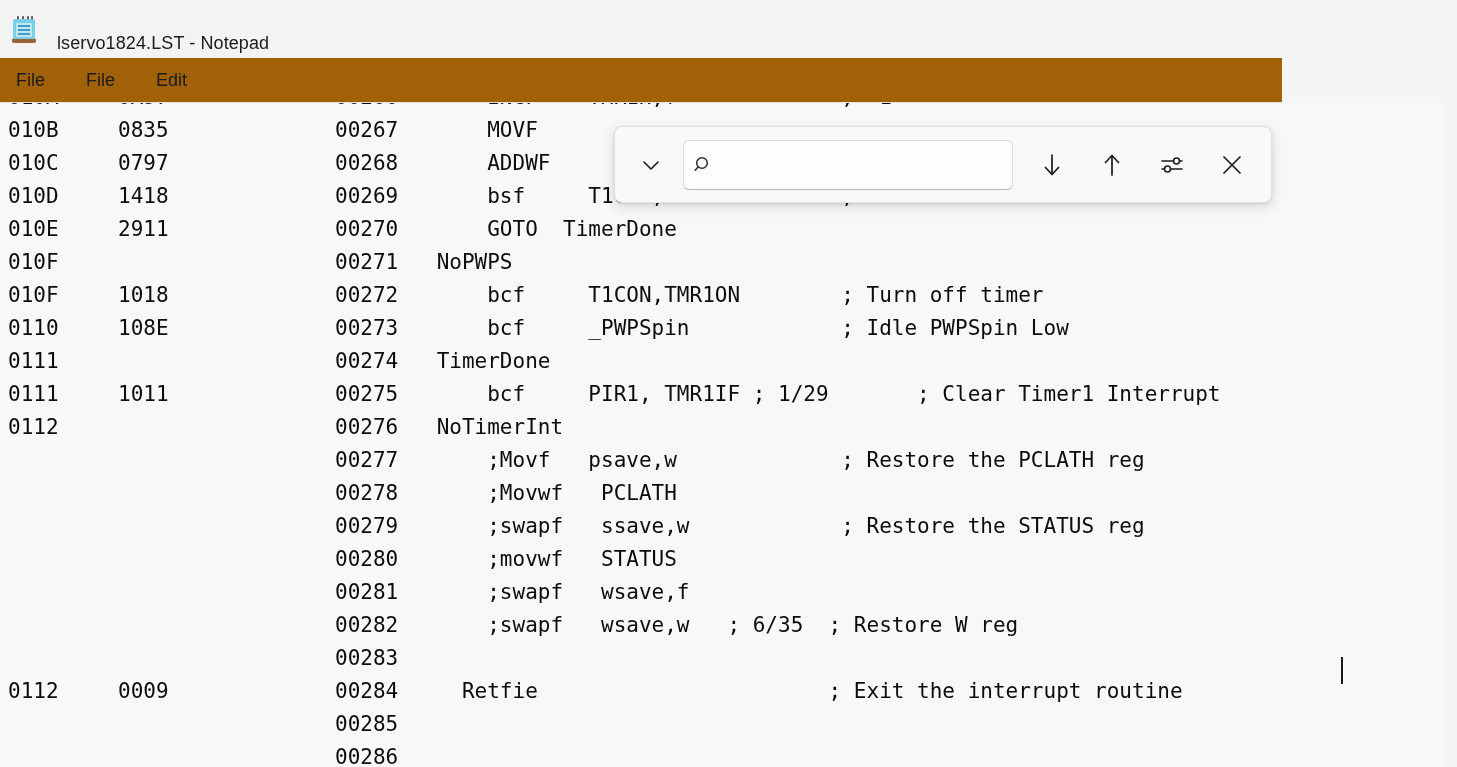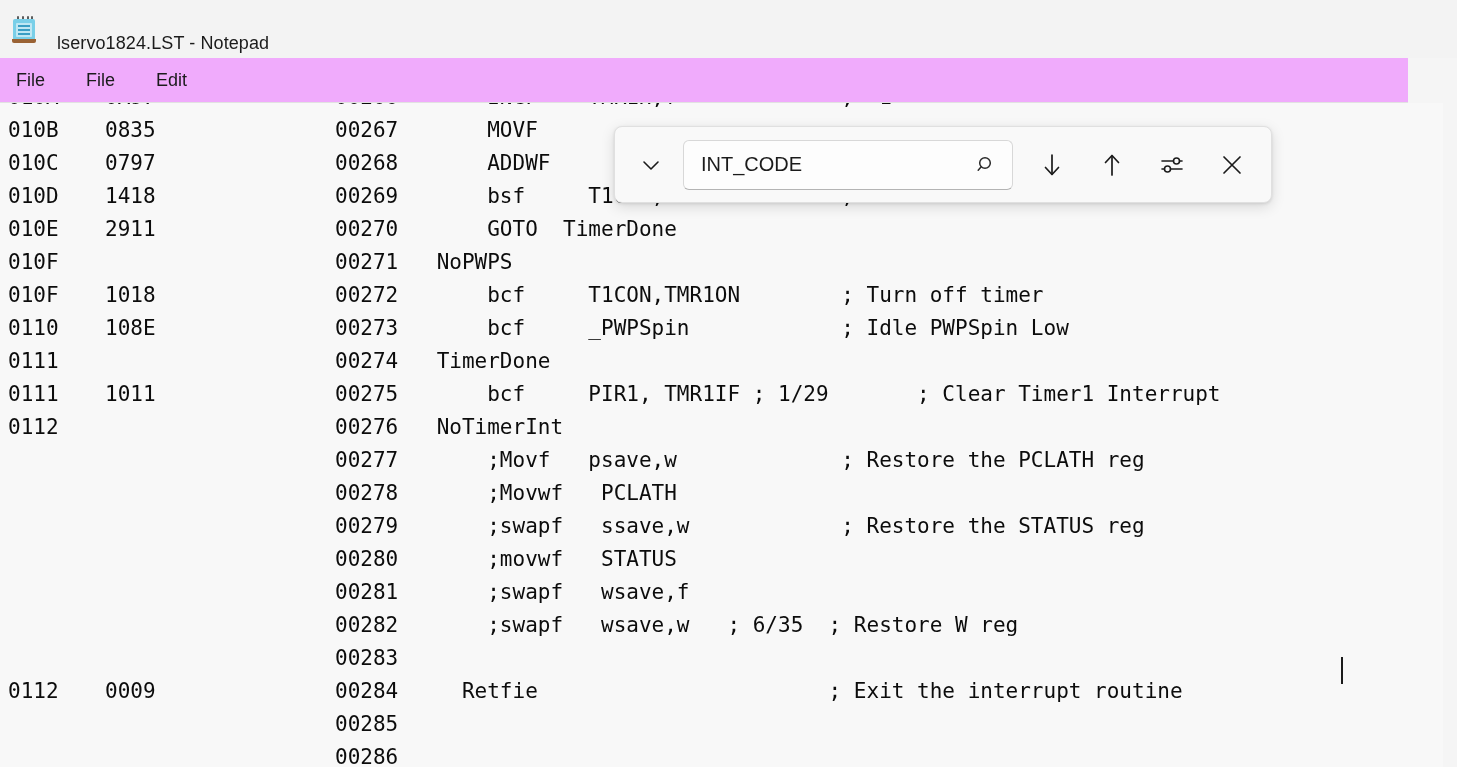"File" .menubar { background: #f0abfc -> #a16207; width: 1408px -> 1282px }
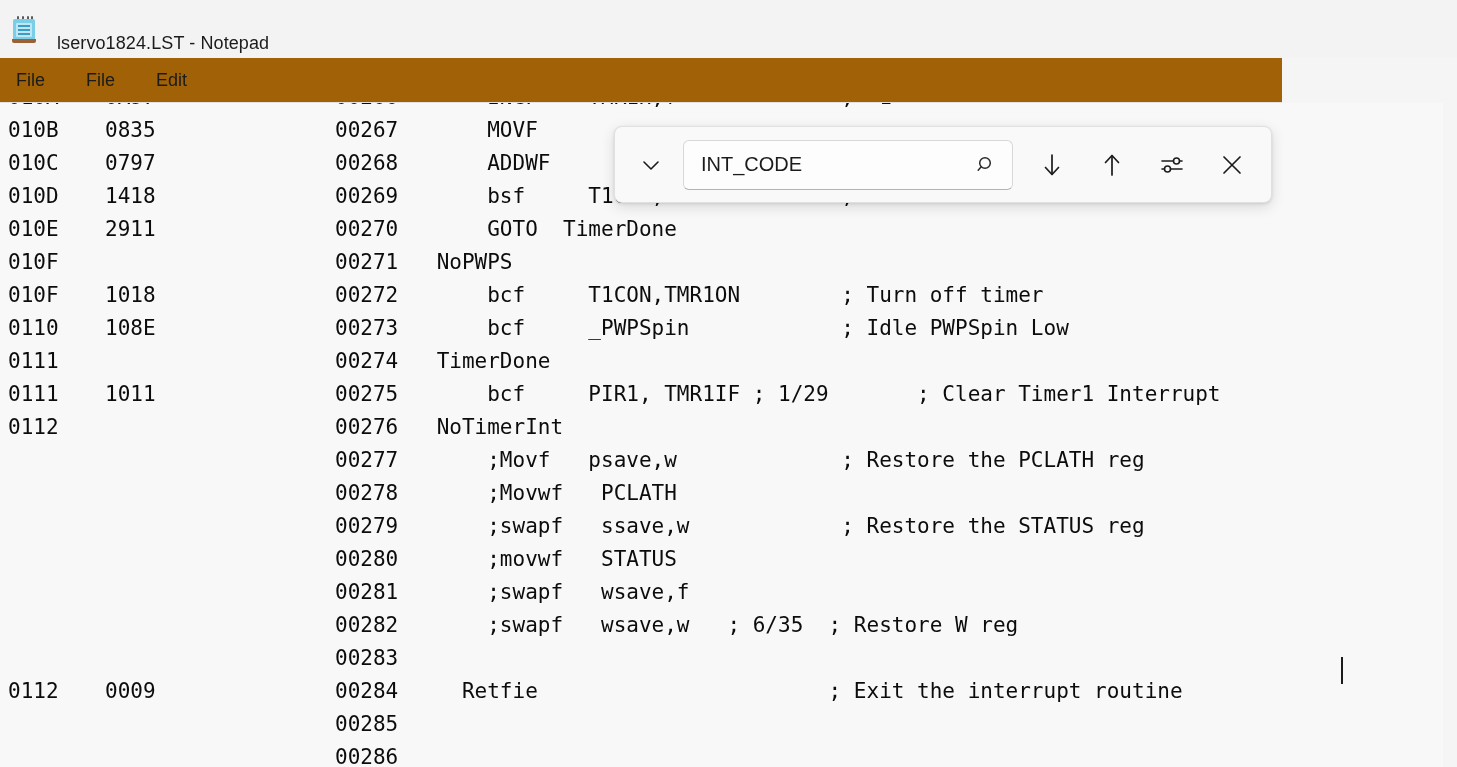"0835" .col-hex { left: 105px -> 118px }
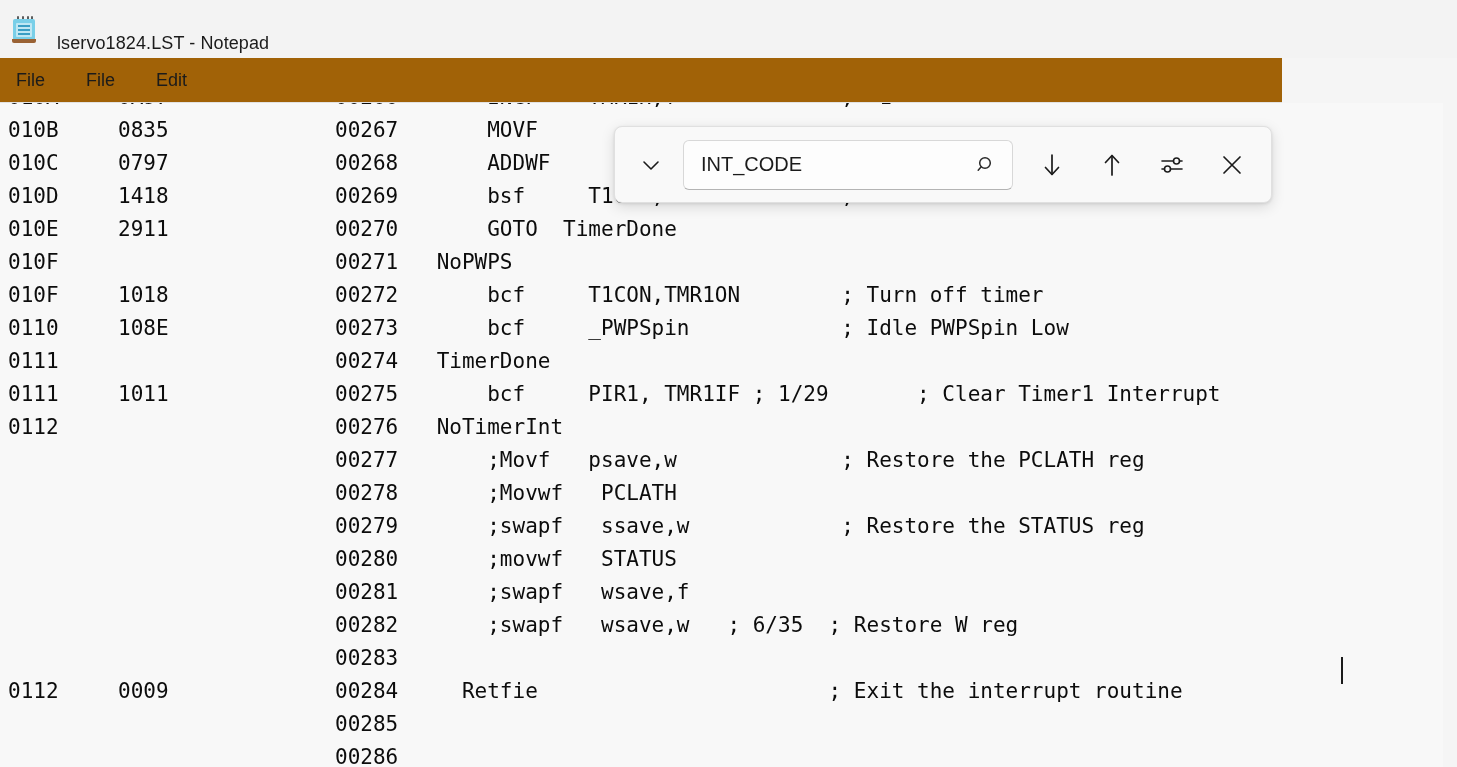"INT_CODE" div.search-value { html: <div>INT_CODE</div> -> none }
